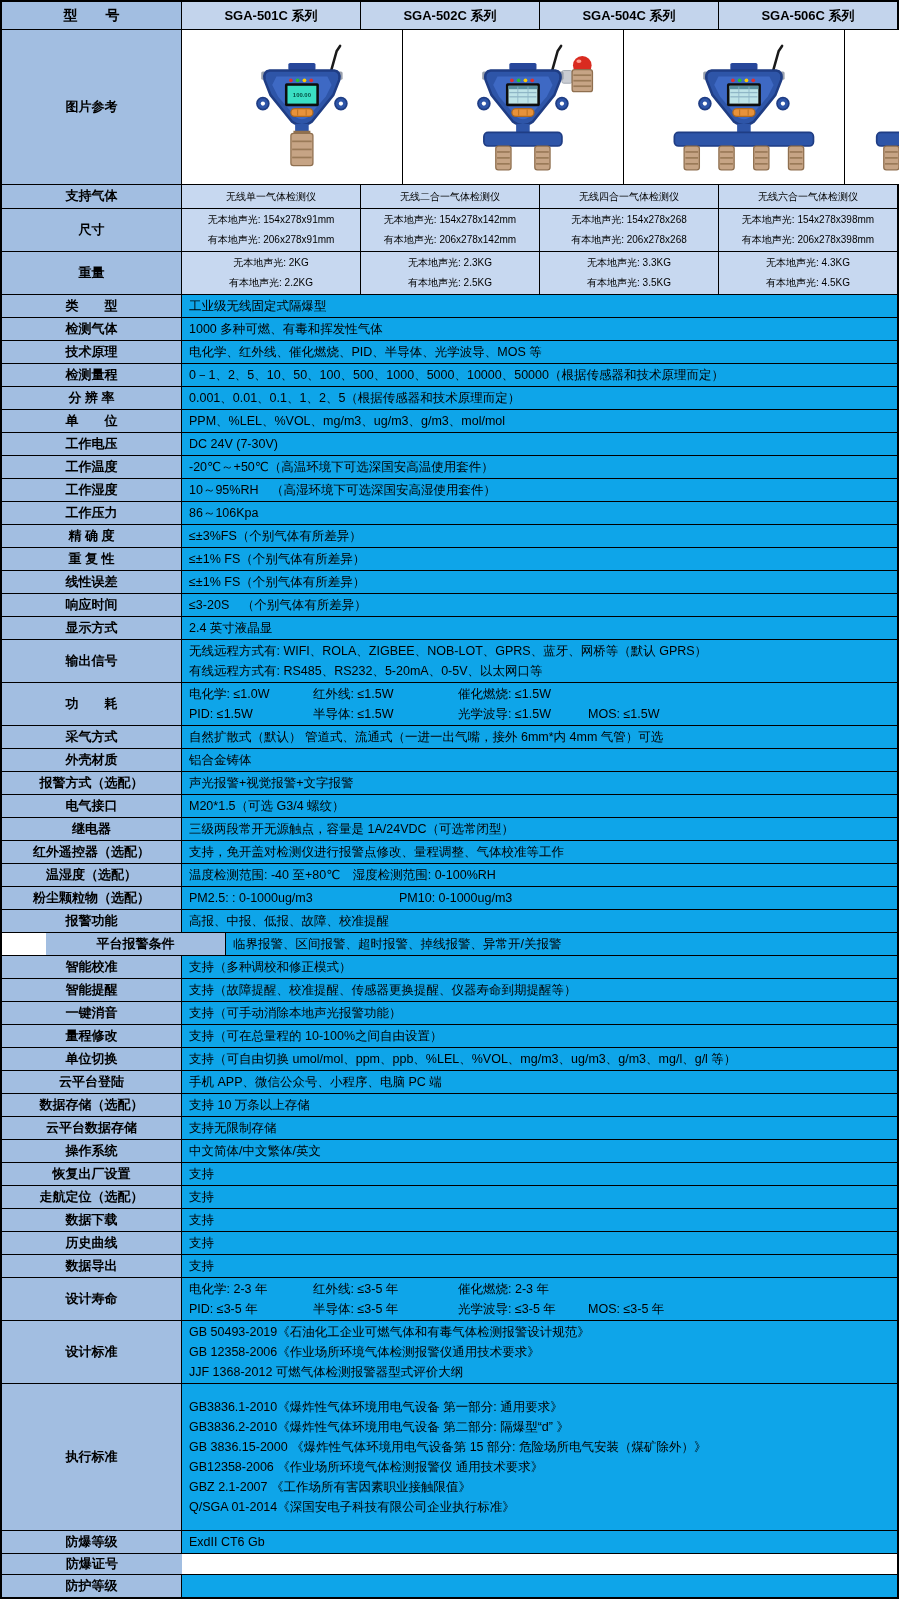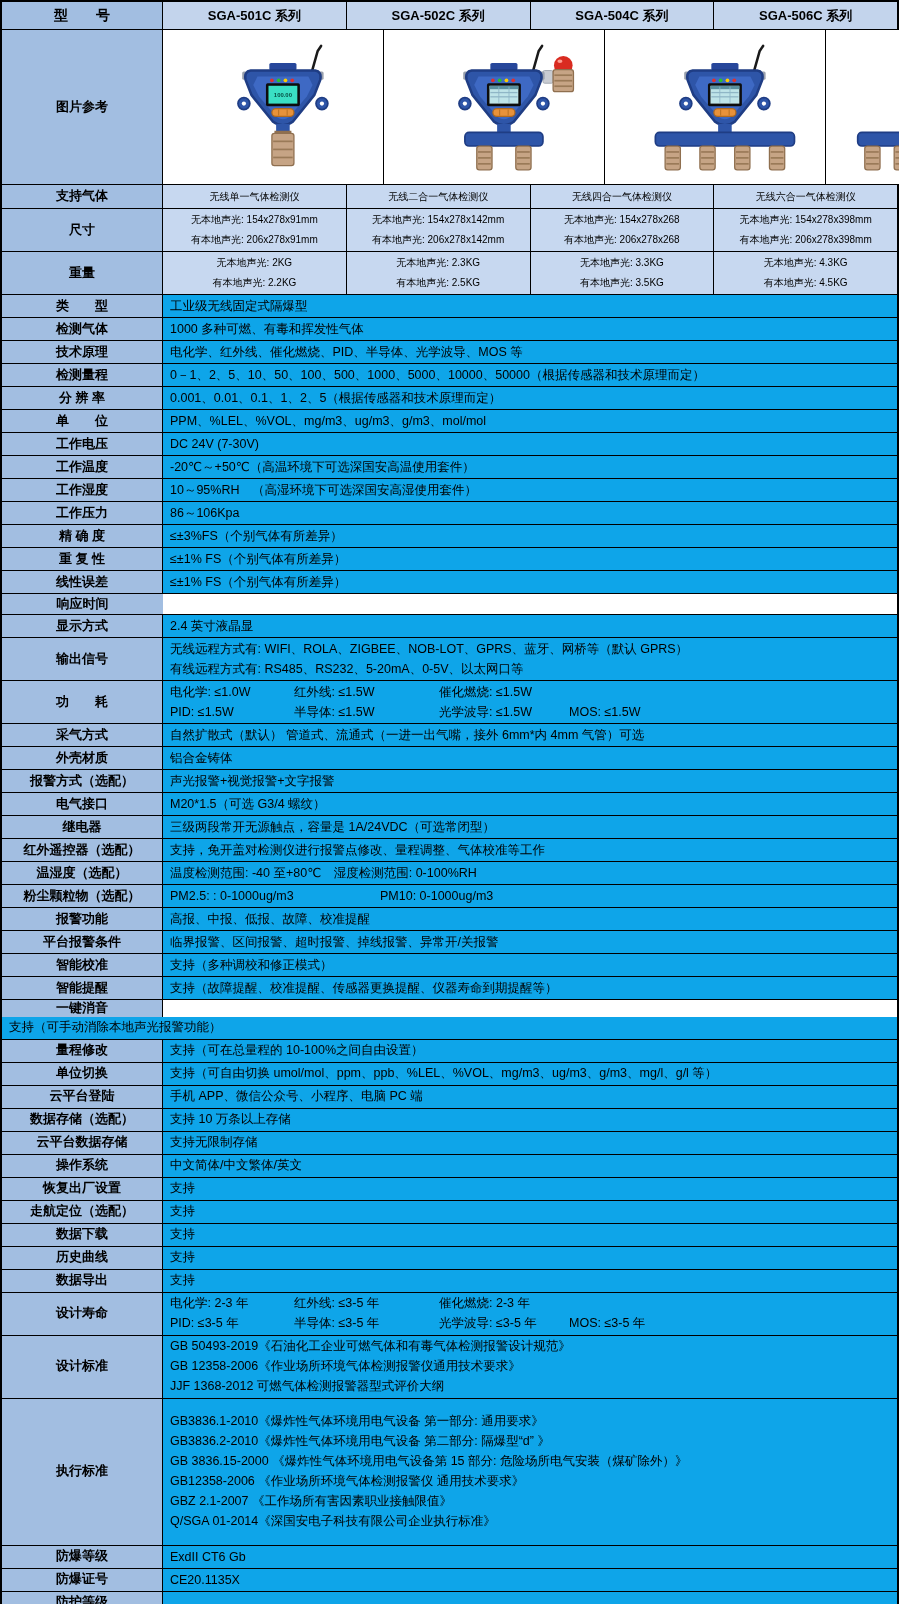"型 号" .label { width: 161px -> 180px }
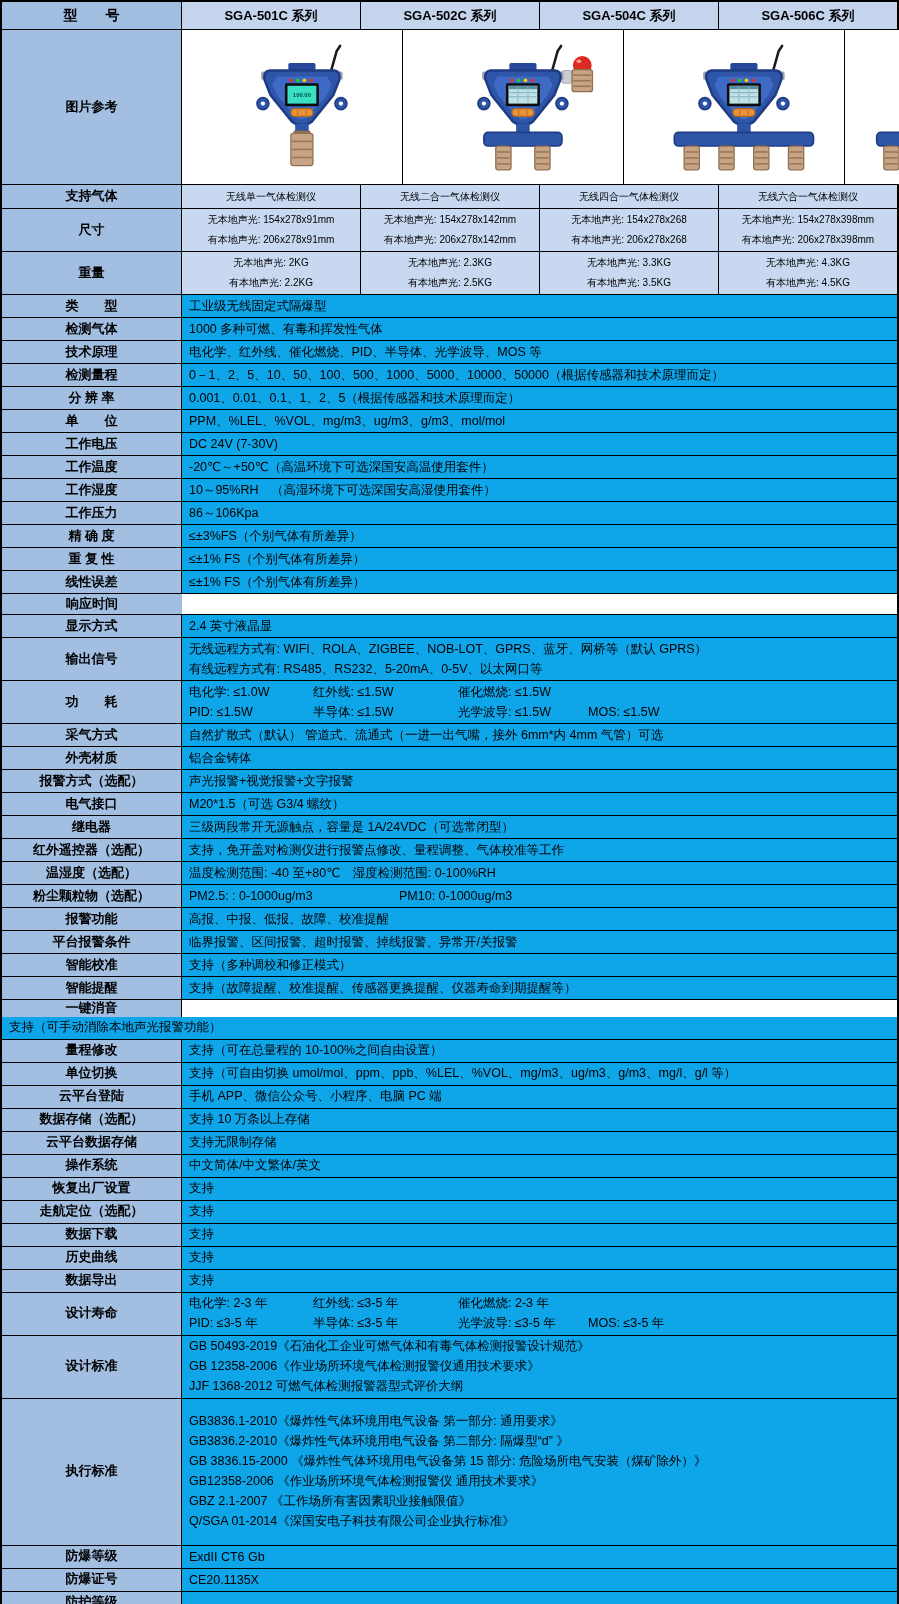"≤3-20S （个别气体有所差异）" div.cell { html: none -> <div> <div> <span>≤3-20S （个别气体有所差异）</span> </div> </div> }
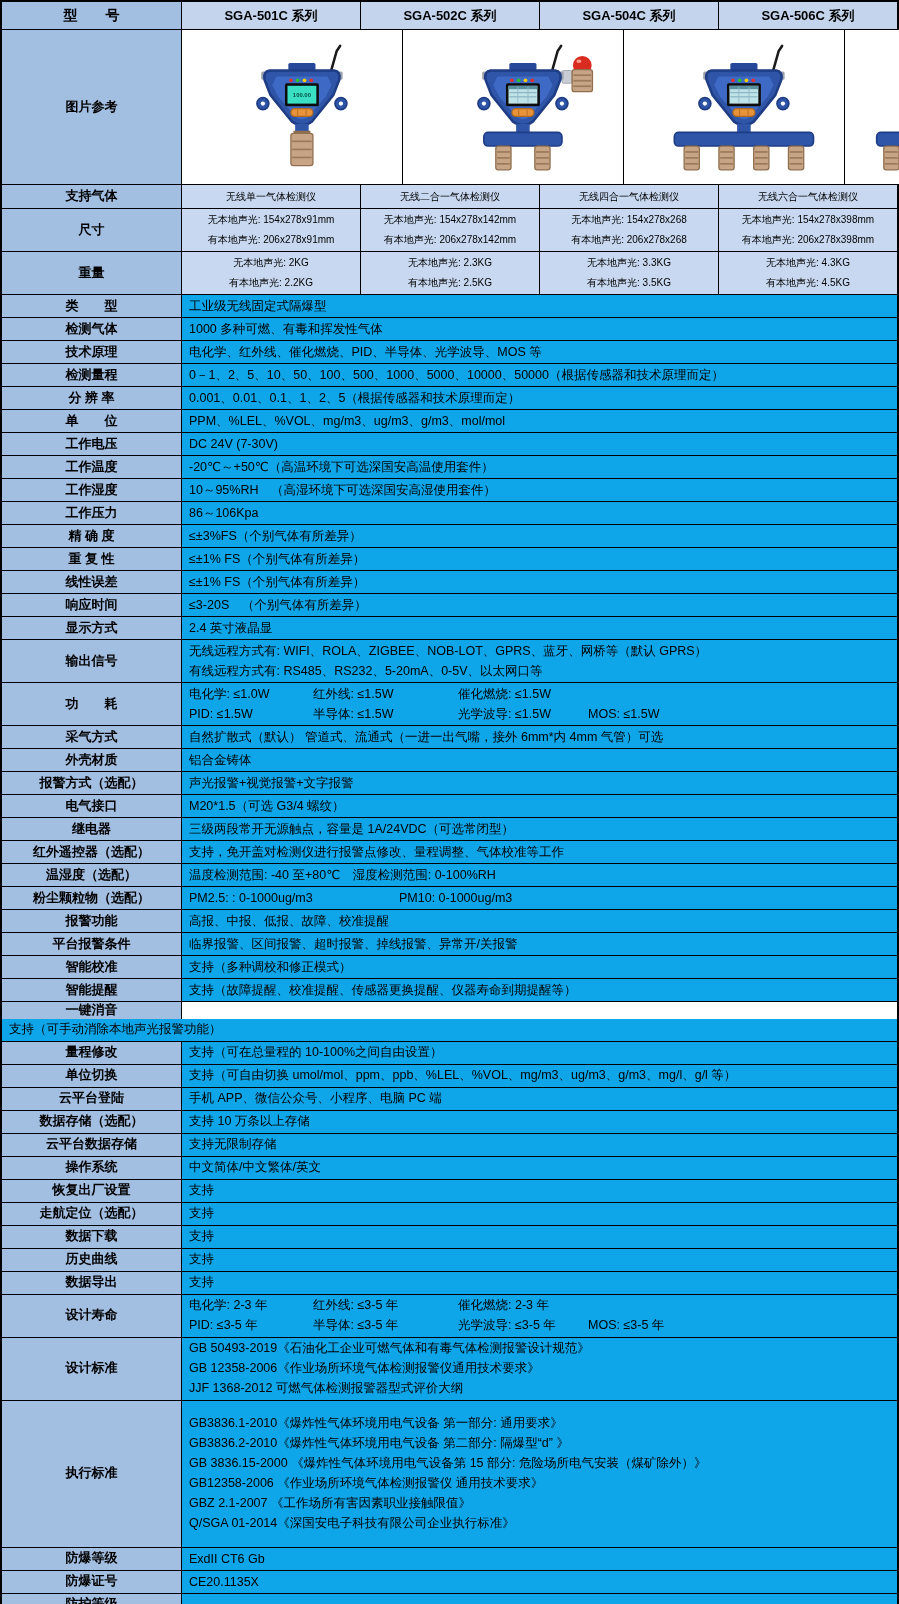"平台报警条件" div.row { padding-left: none -> 44px }
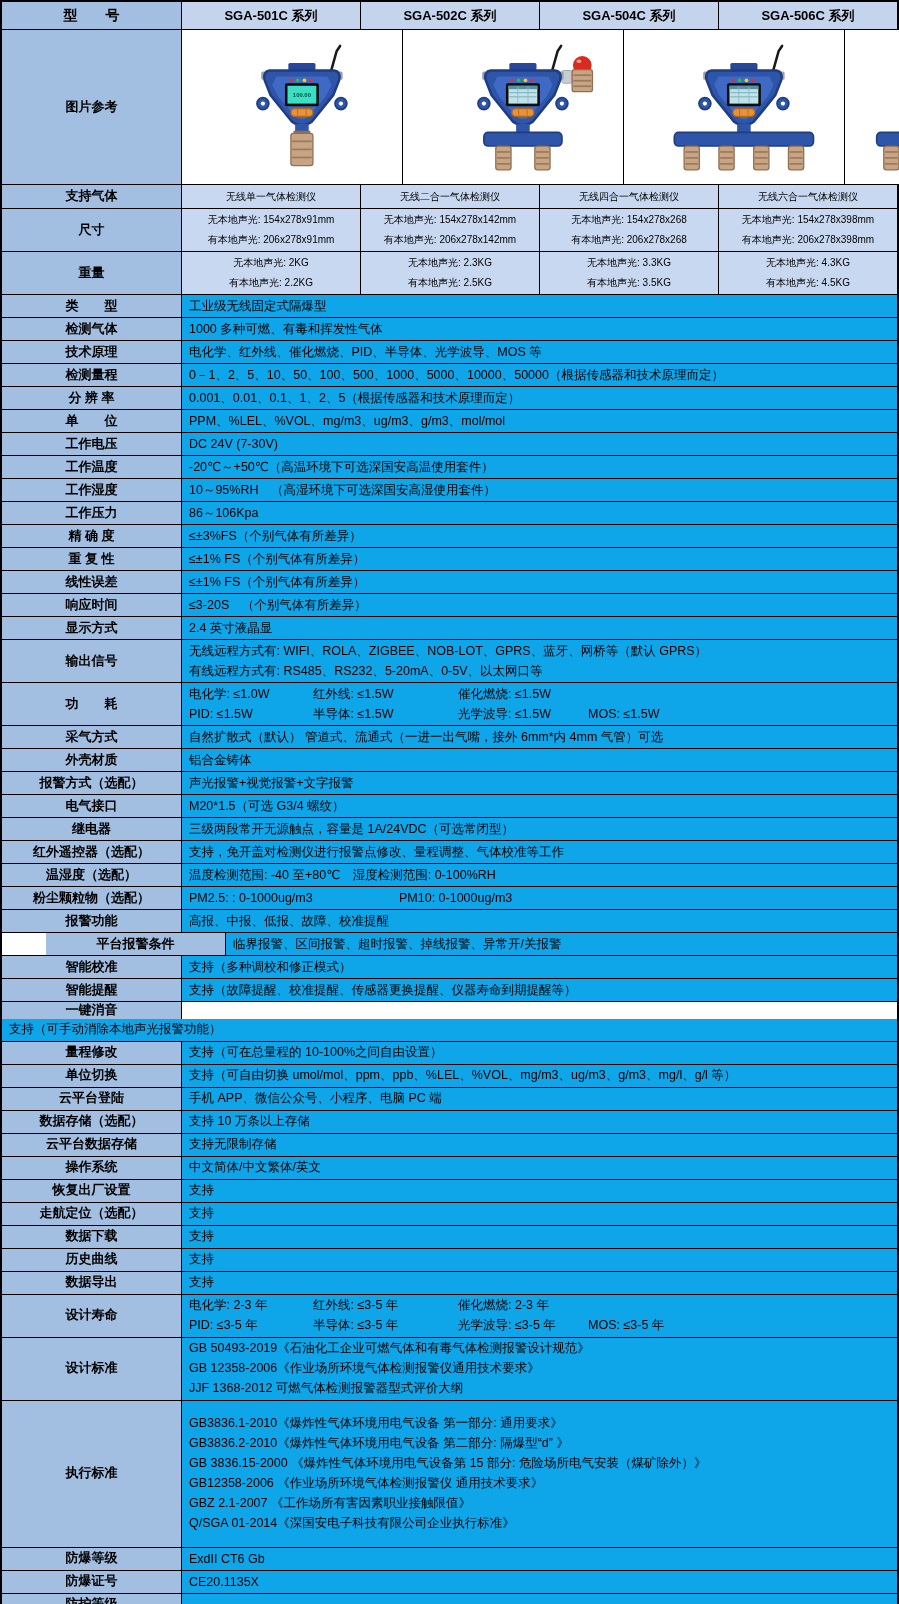"一键消音" div.row { flex-direction: column -> none }
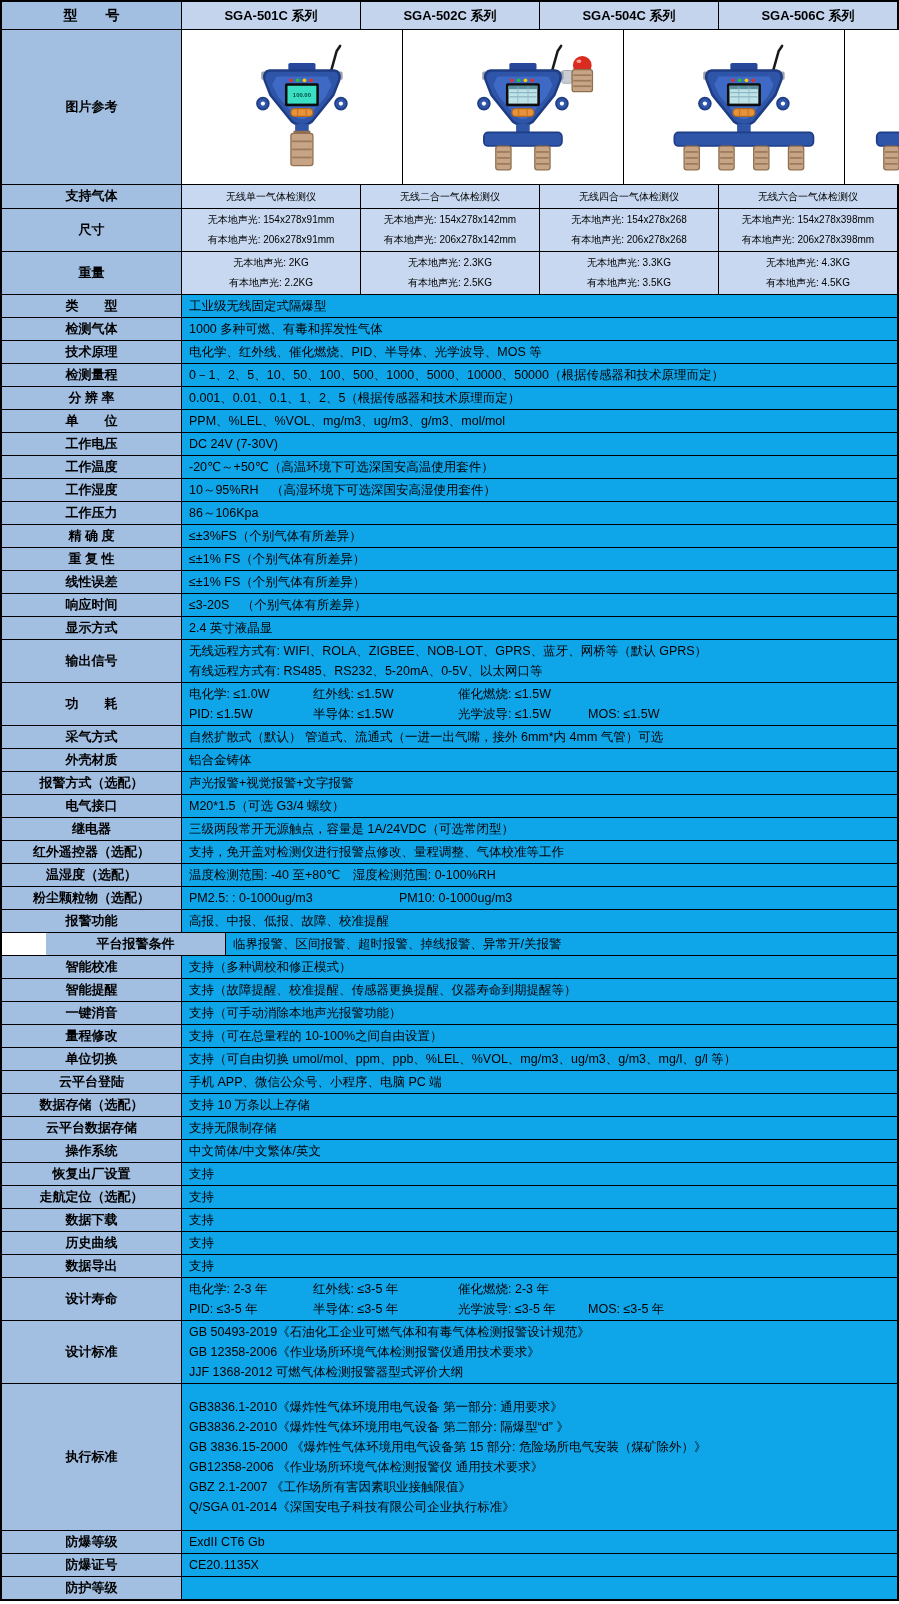"CE20.1135X" div.cell { html: <div> <div> <span>CE20.1135X</span> </div> </div> -> none }
